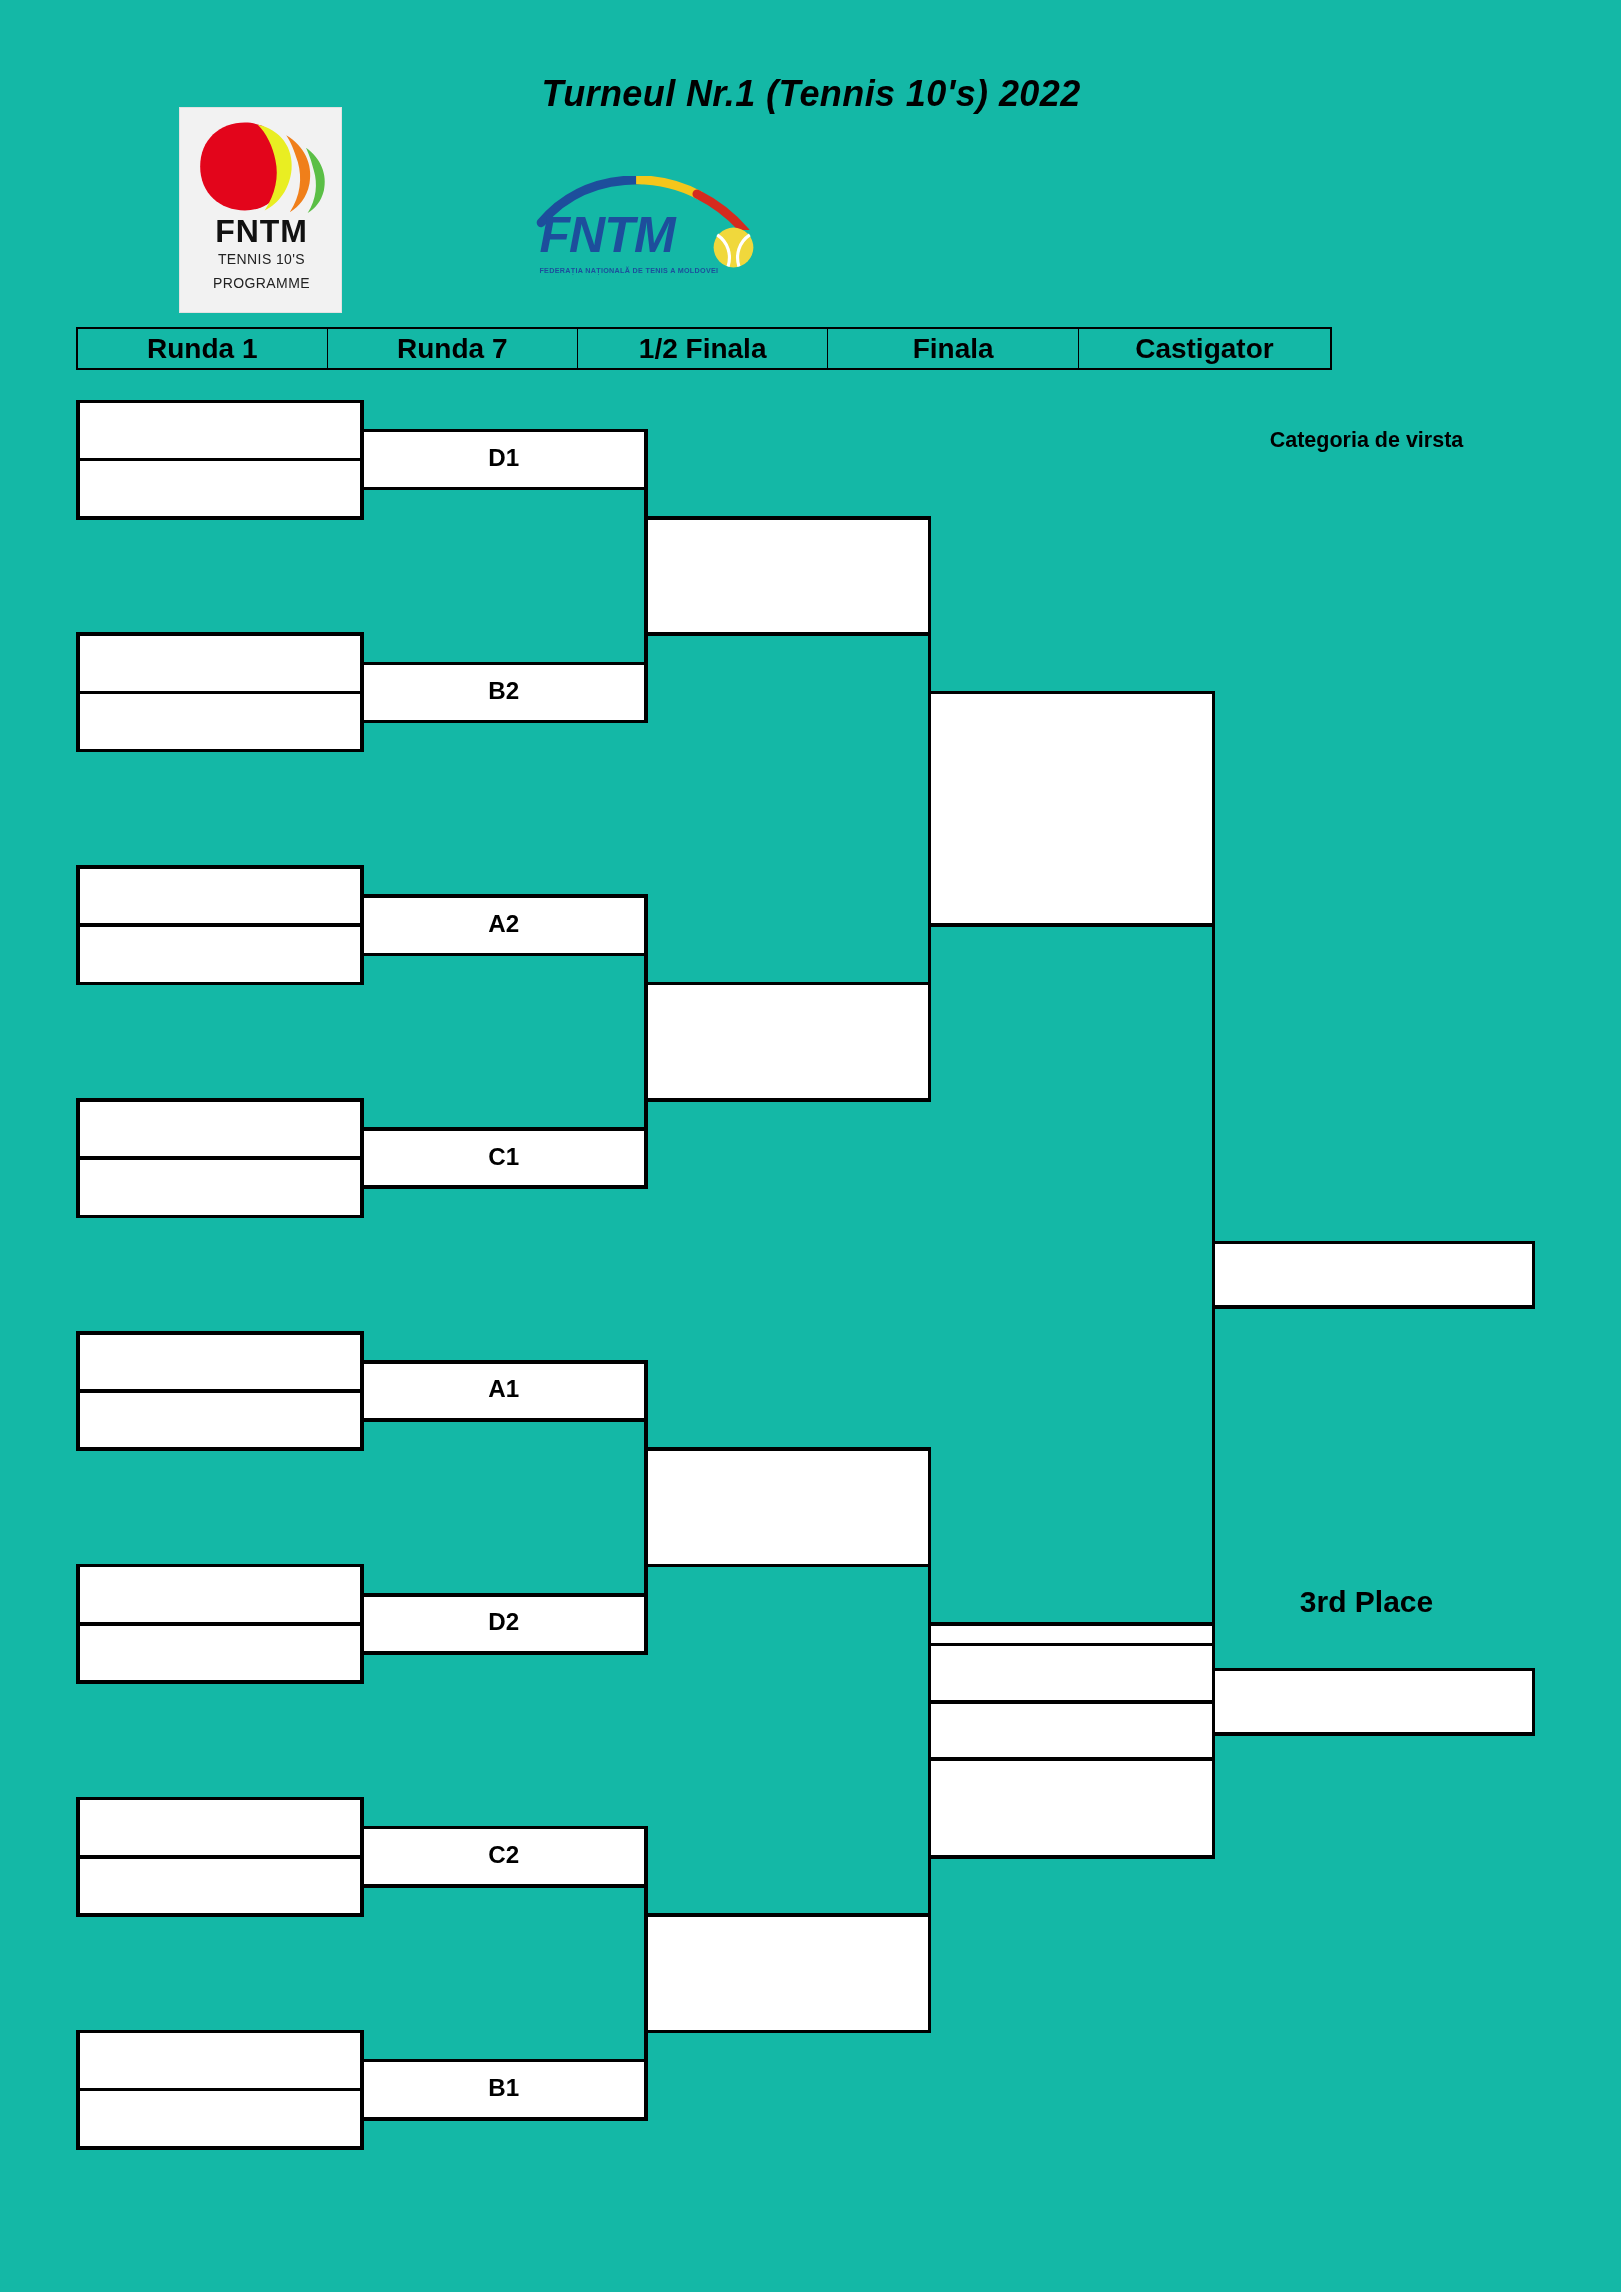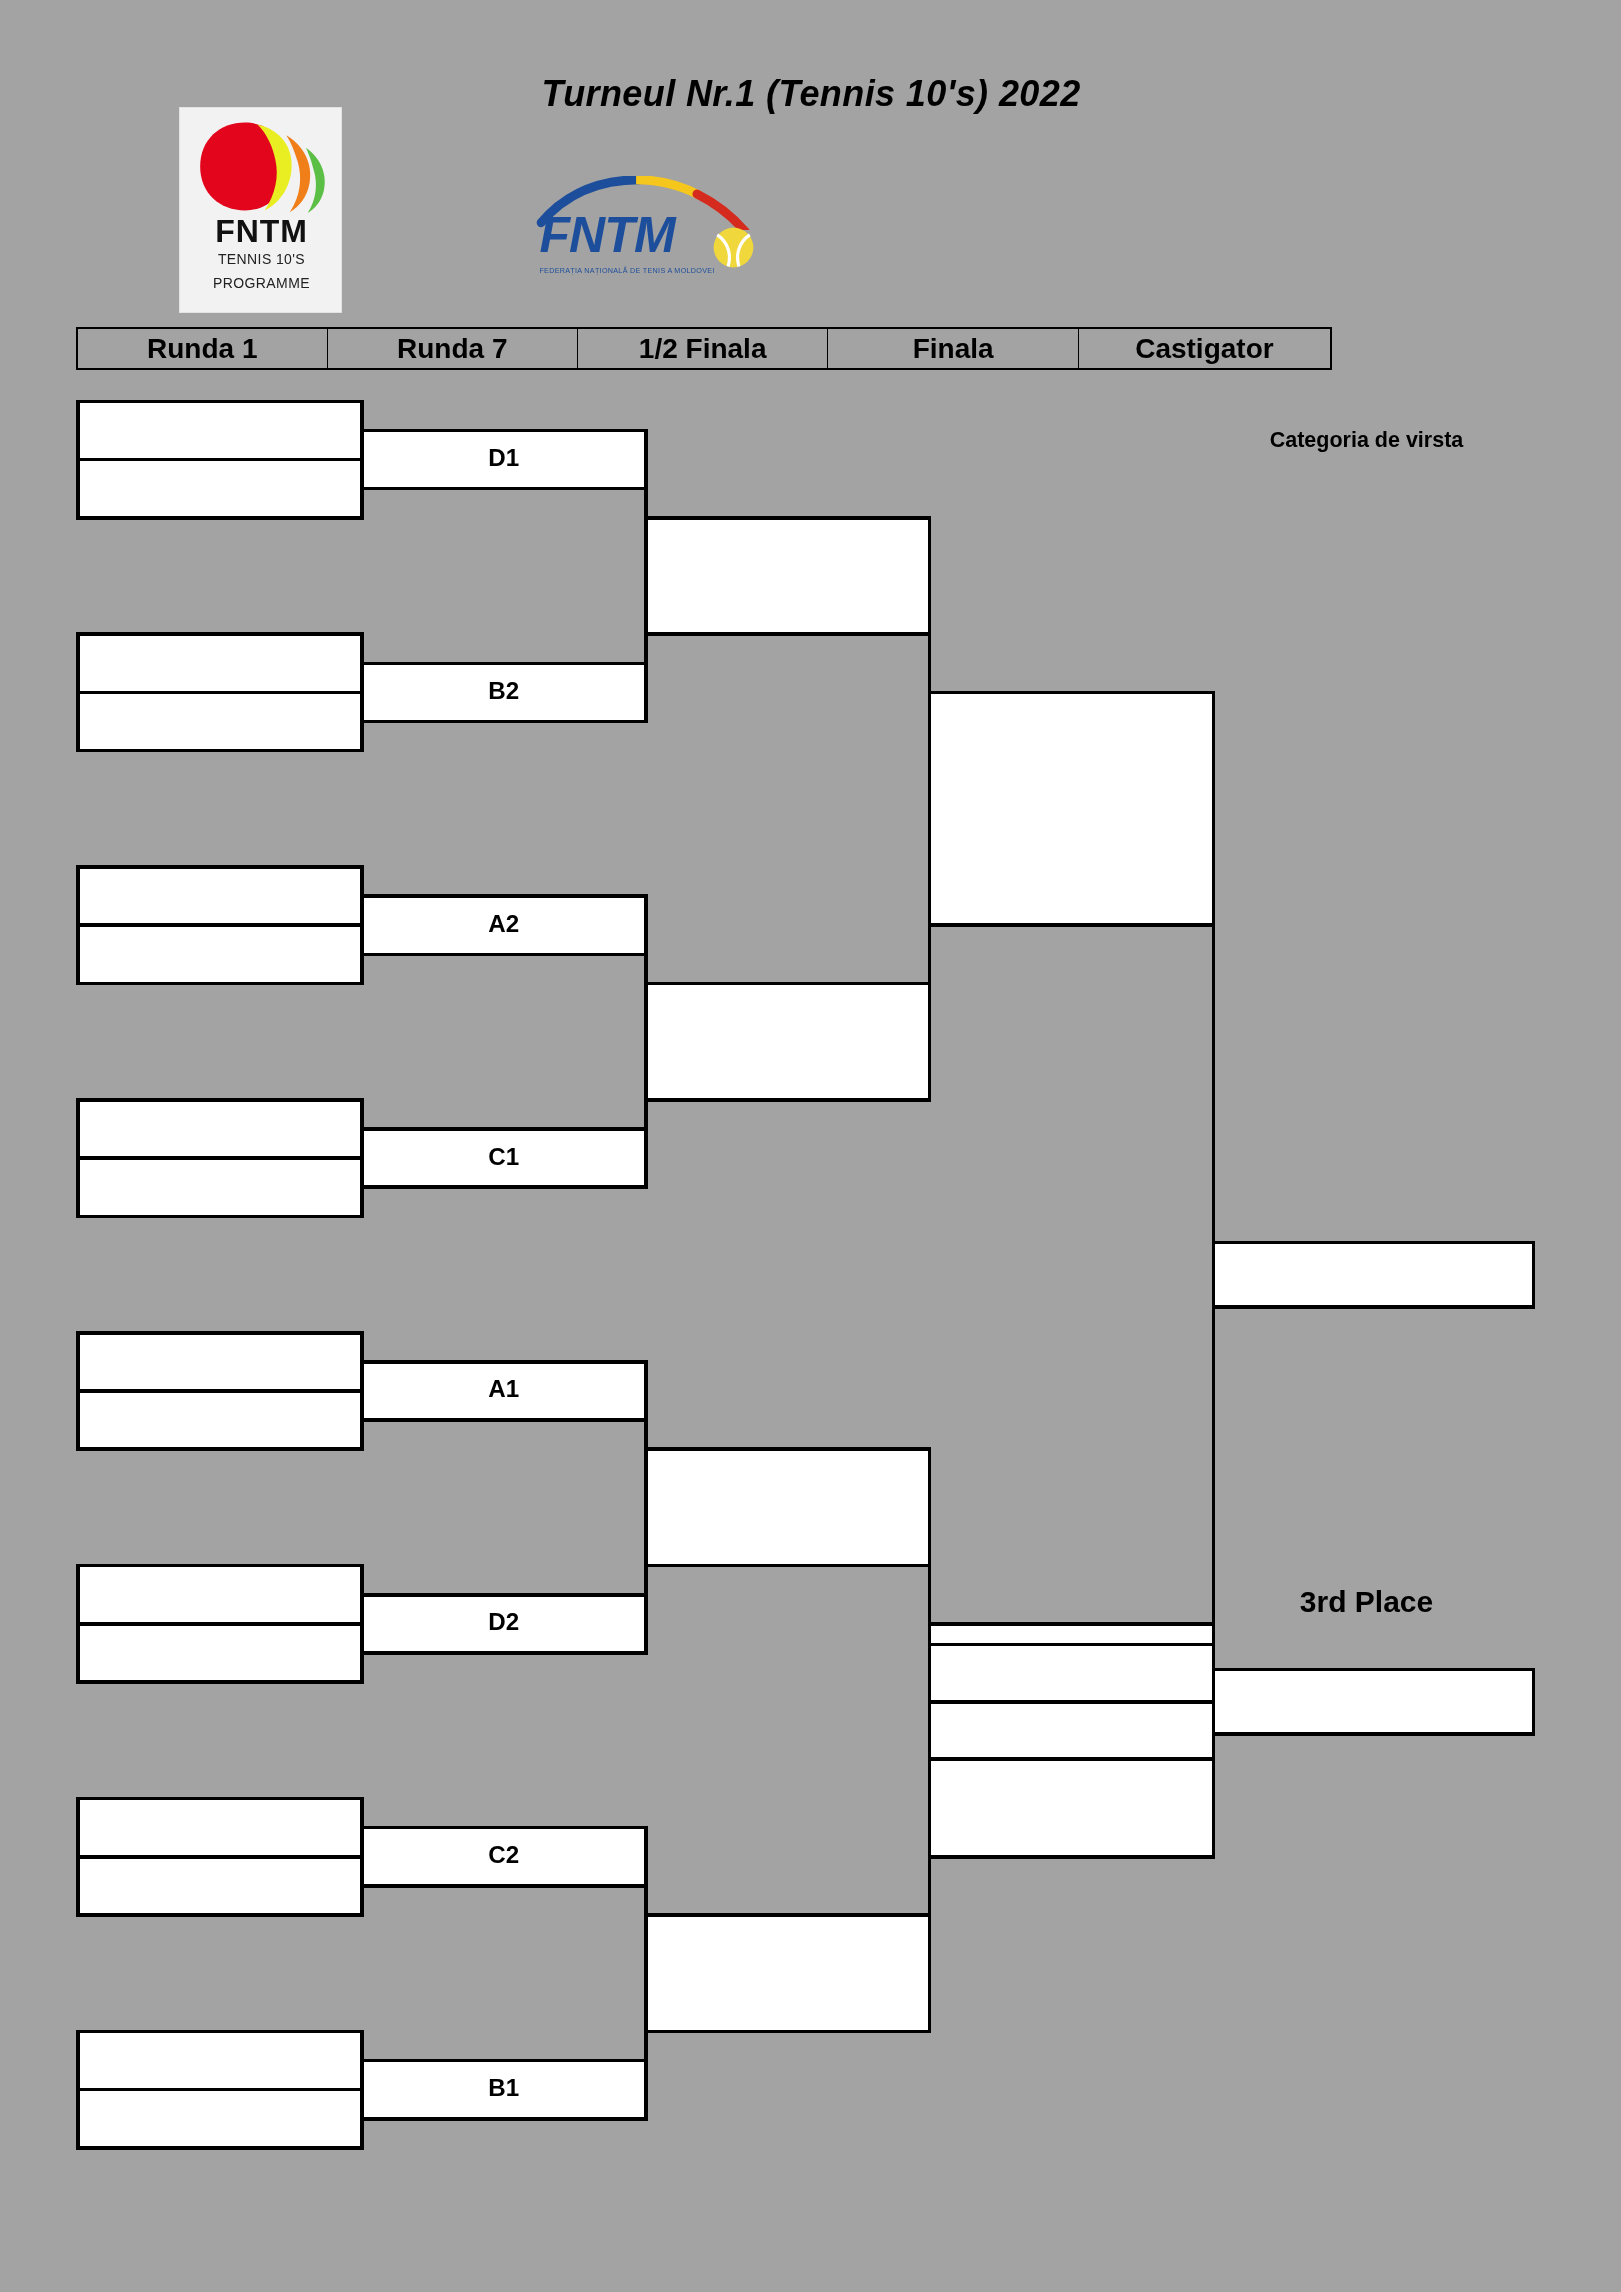"Turneul Nr.1 (Tennis 10's) 2022" #page { background: #a3a3a3 -> #14b8a6 }
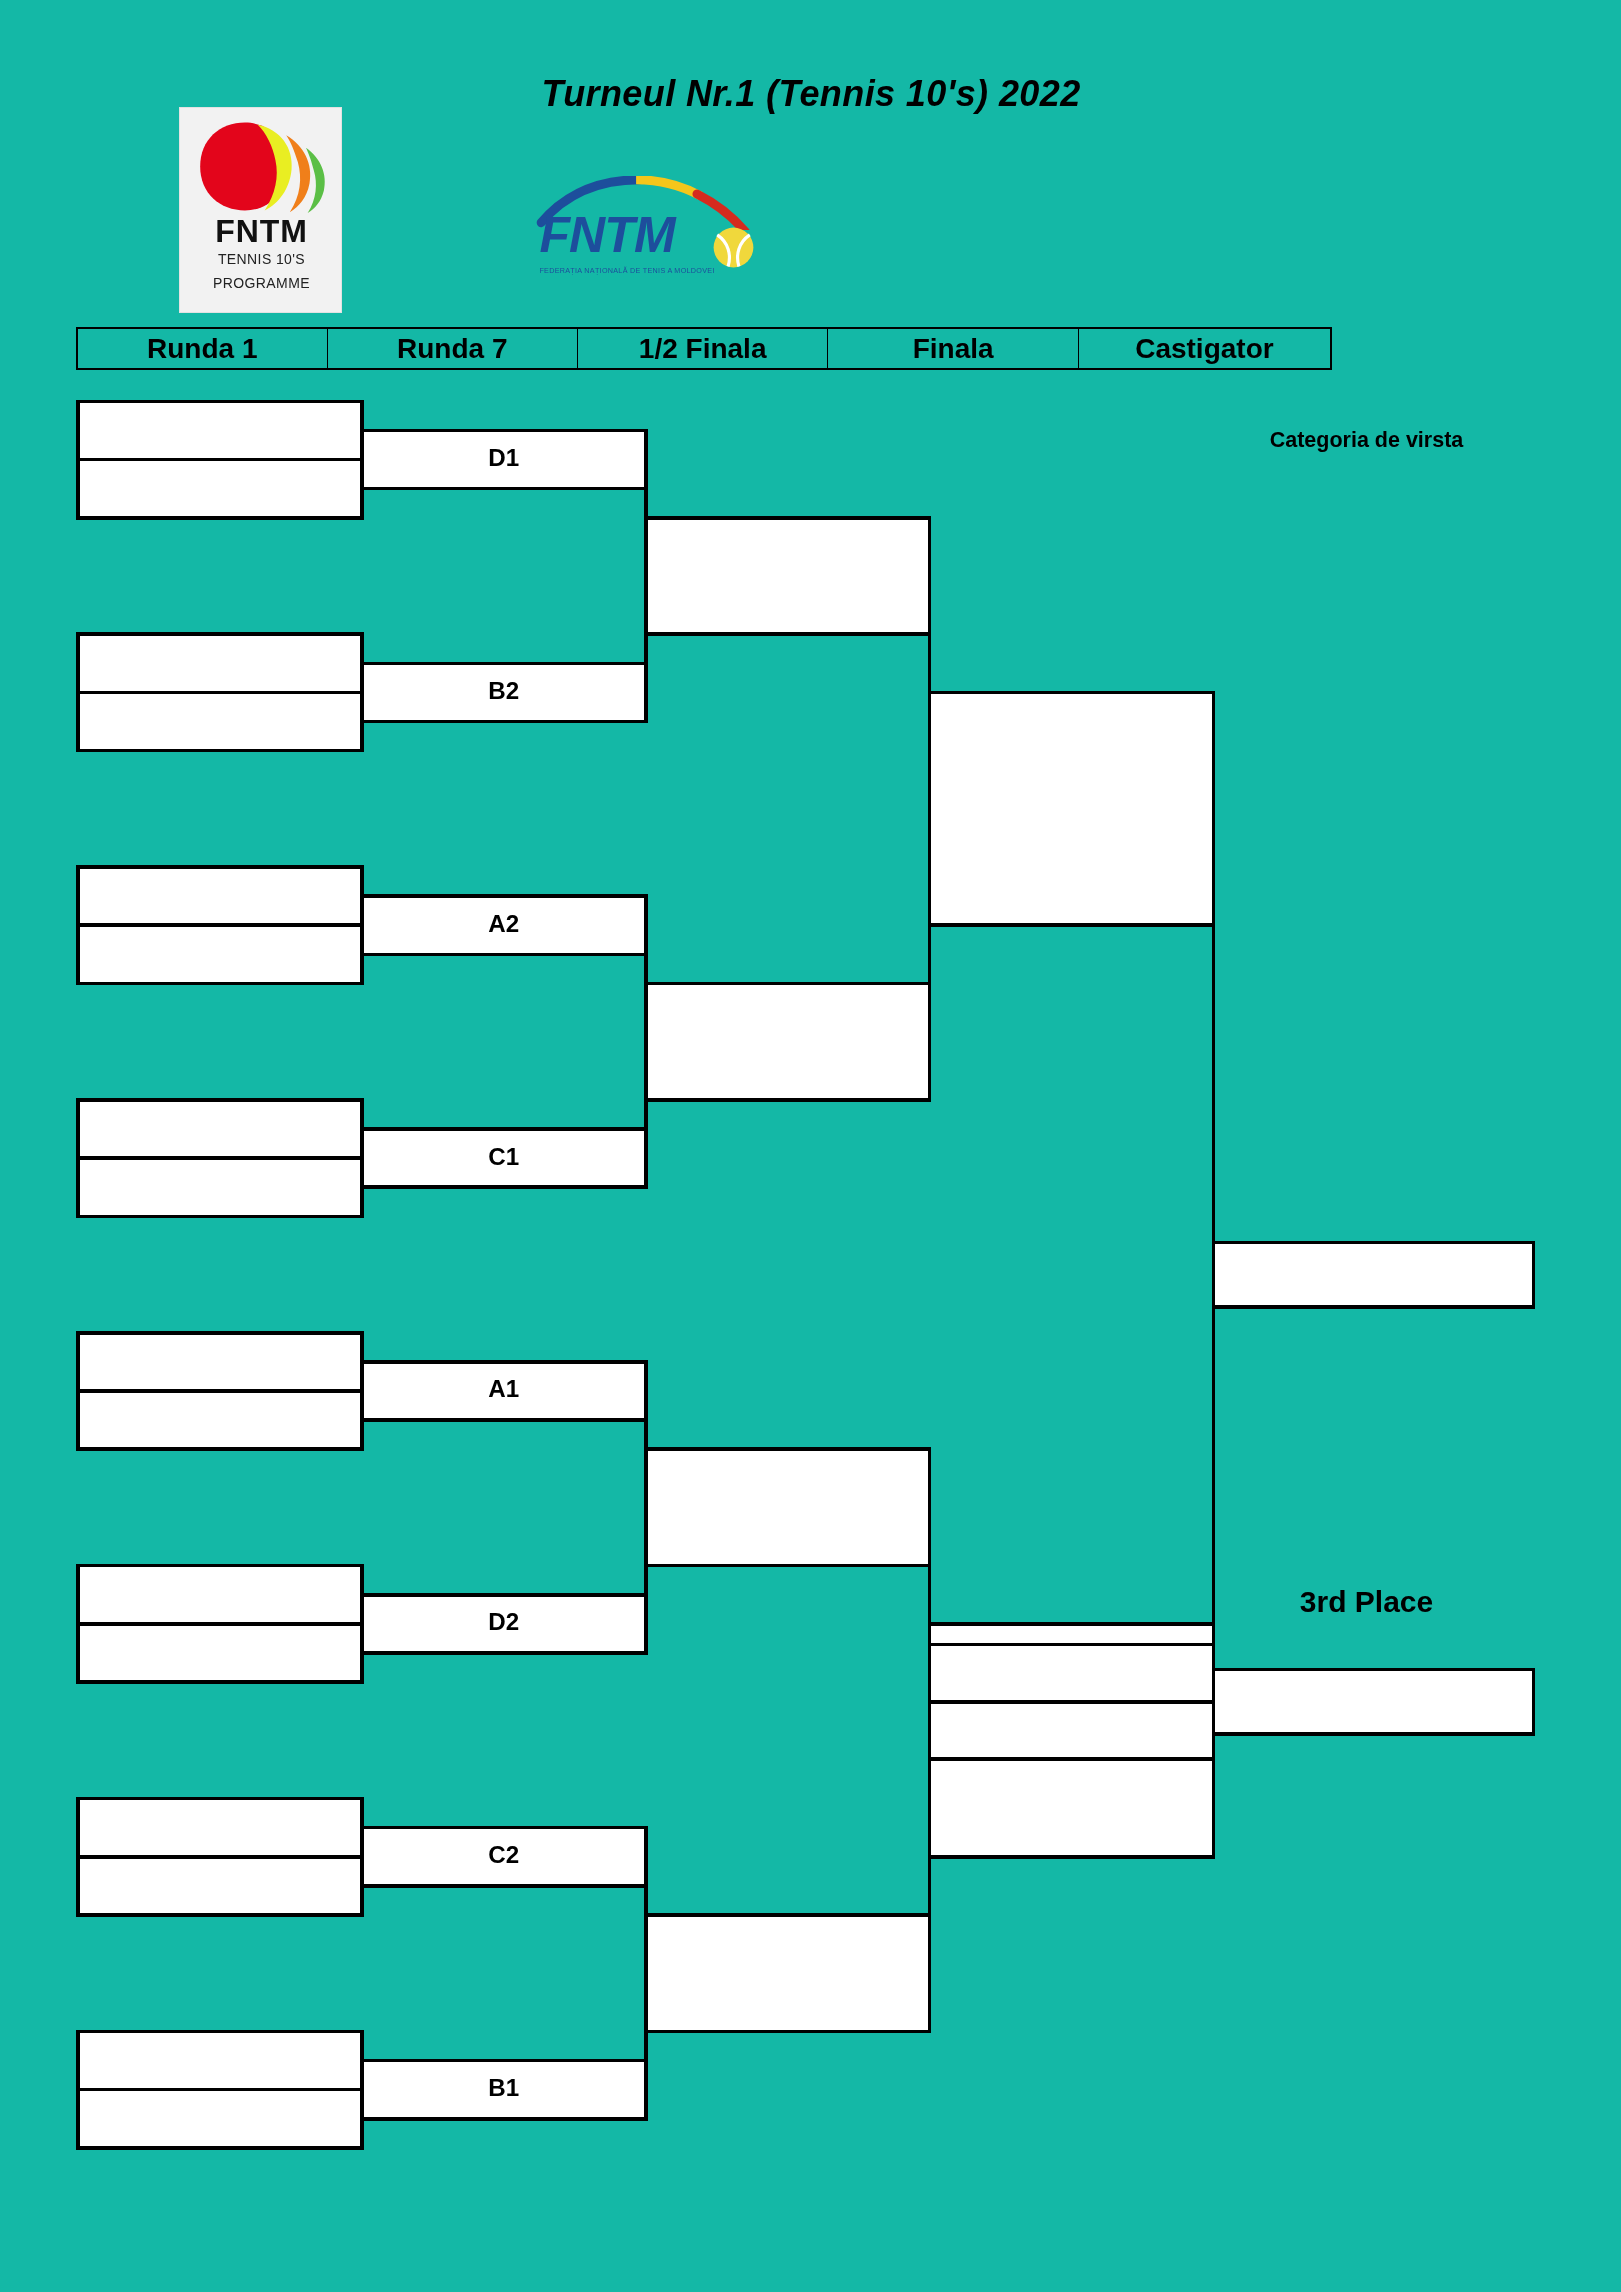"FEDERAȚIA NAȚIONALĂ DE TENIS A" #logo-fed .fed-sub { font-weight: normal -> bold }
